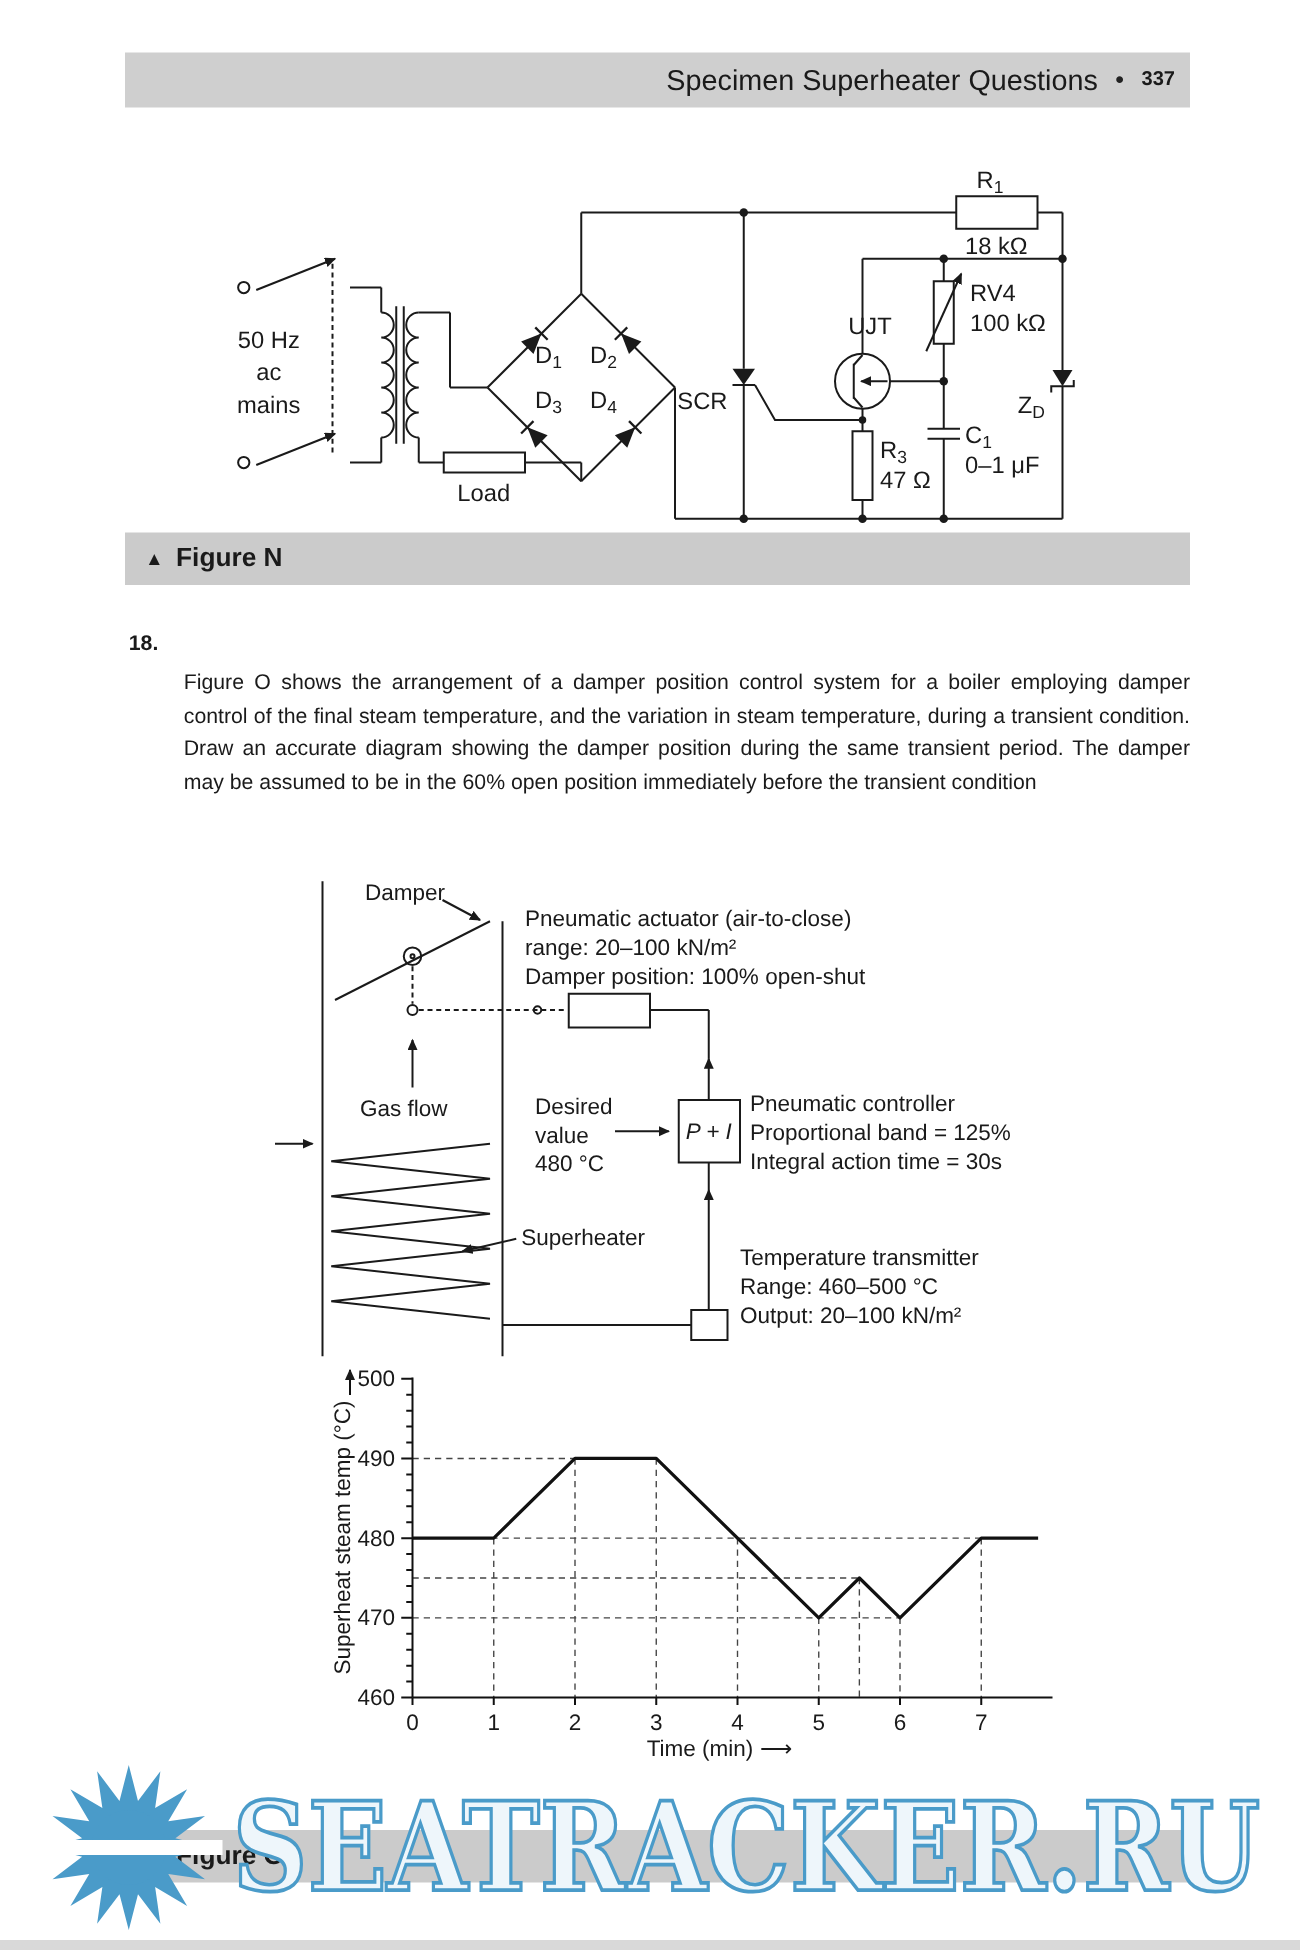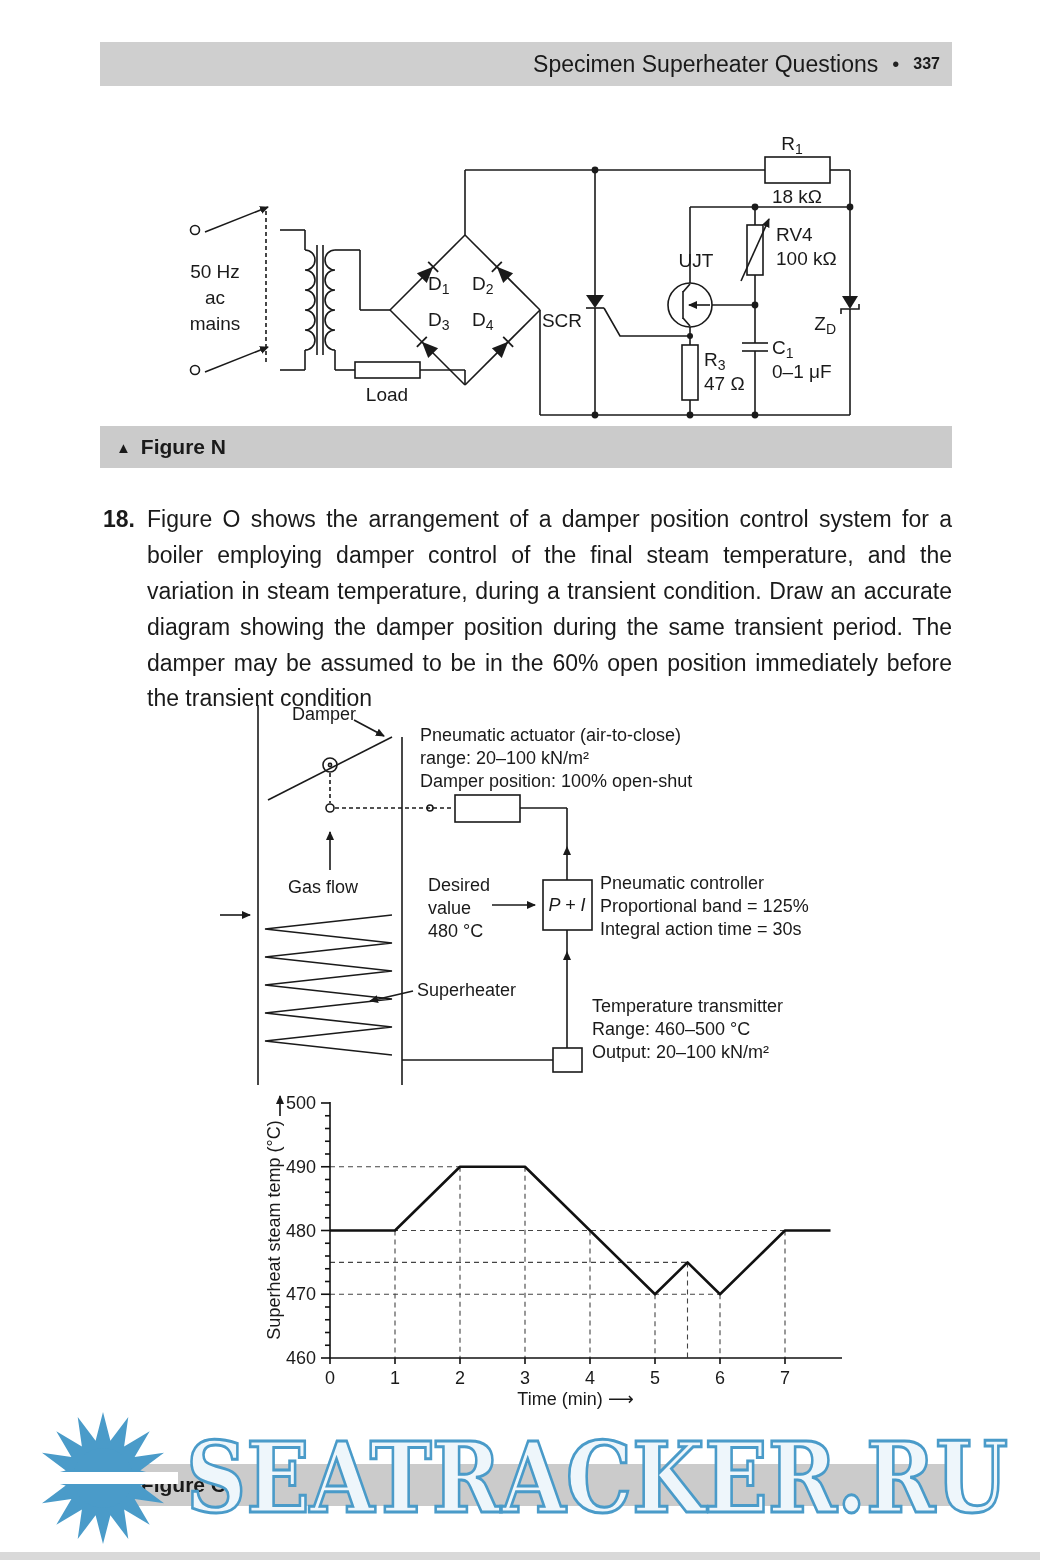"18." .question { font-size: 23px -> 17px }
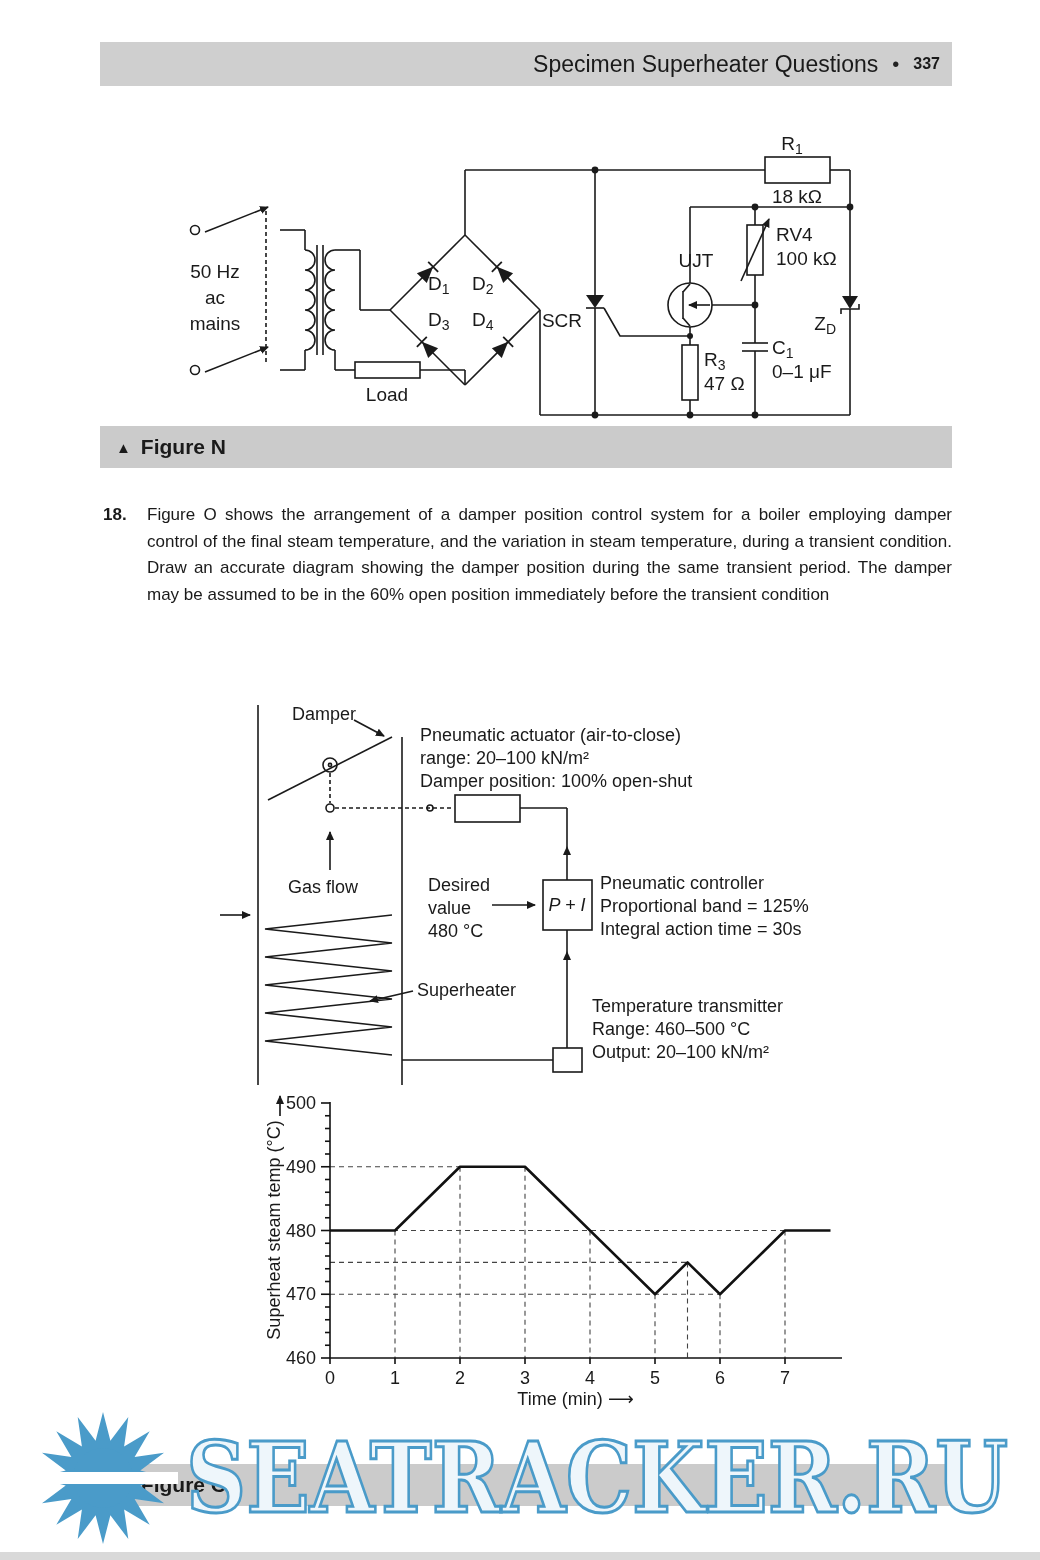"Figure O shows the arrangement" .question .qtext { margin-top: none -> 31px }
